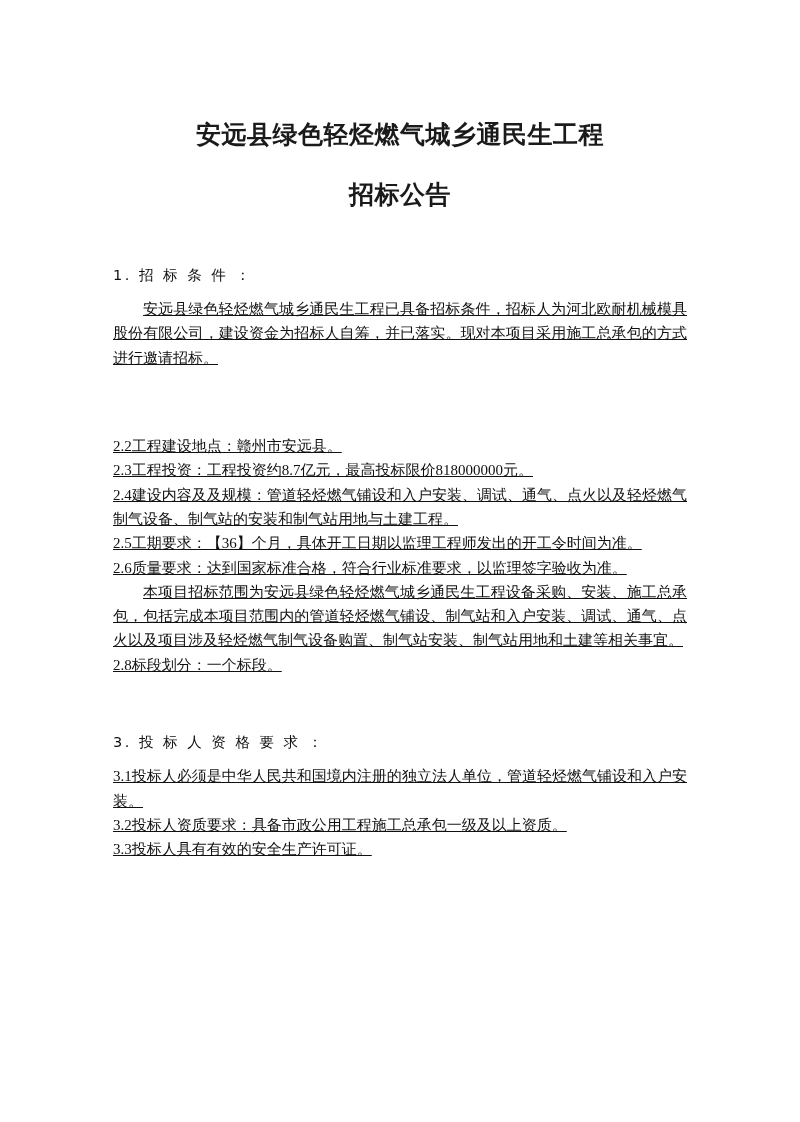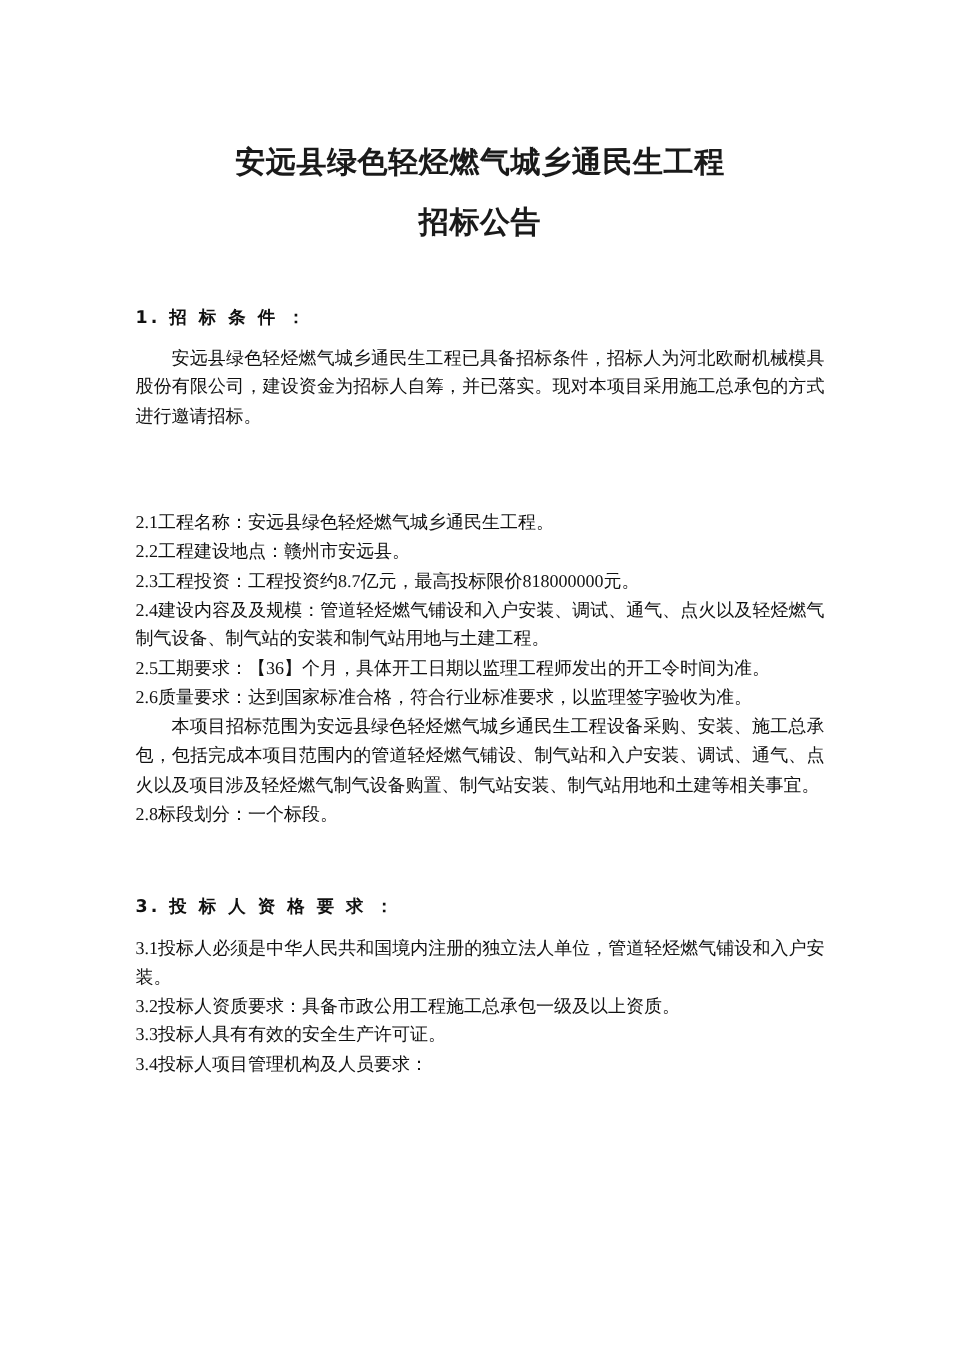"招标公告" .doc-title-line2 { margin-top: 20px -> 30px }
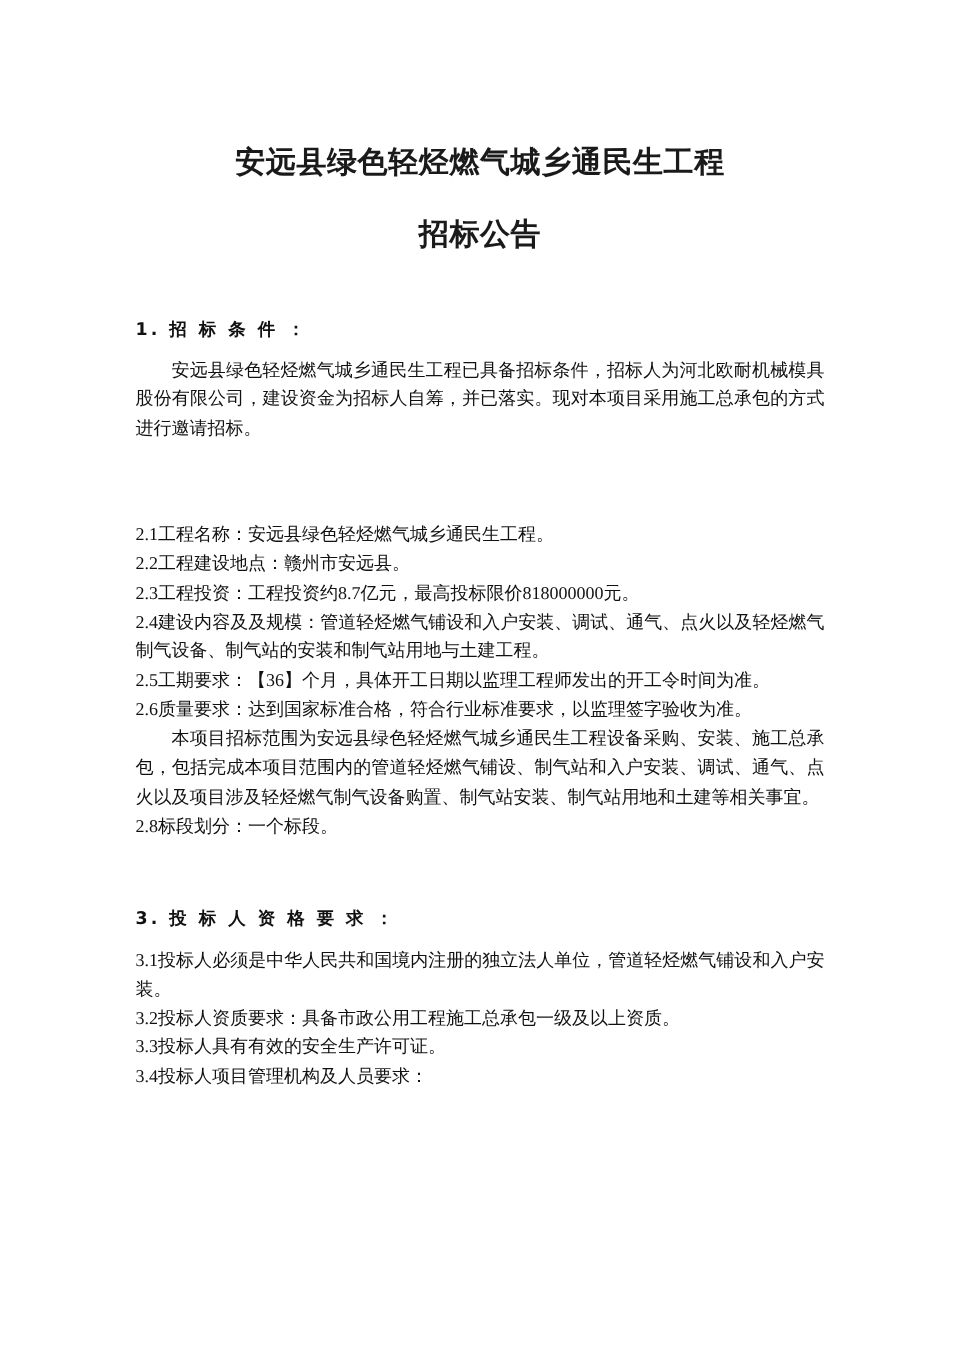"1. 招 标 条 件" .section-heading { font-weight: bold -> normal }
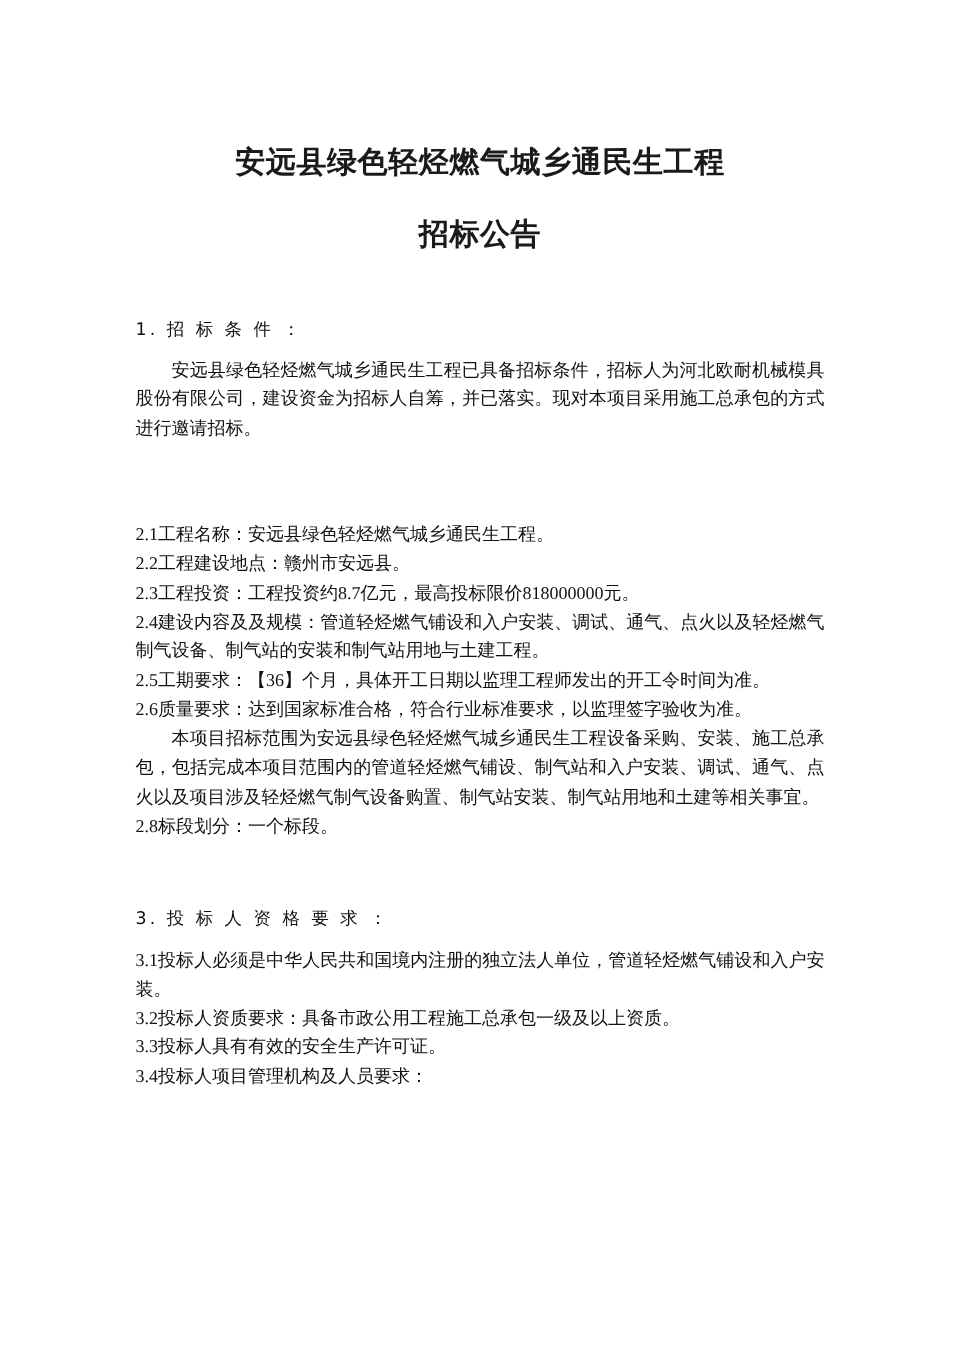"安远县绿色轻烃燃气城乡通民生工程已具备招标条件，招标人为河北欧耐机械模具股份有限" .para { text-decoration: none -> underline }
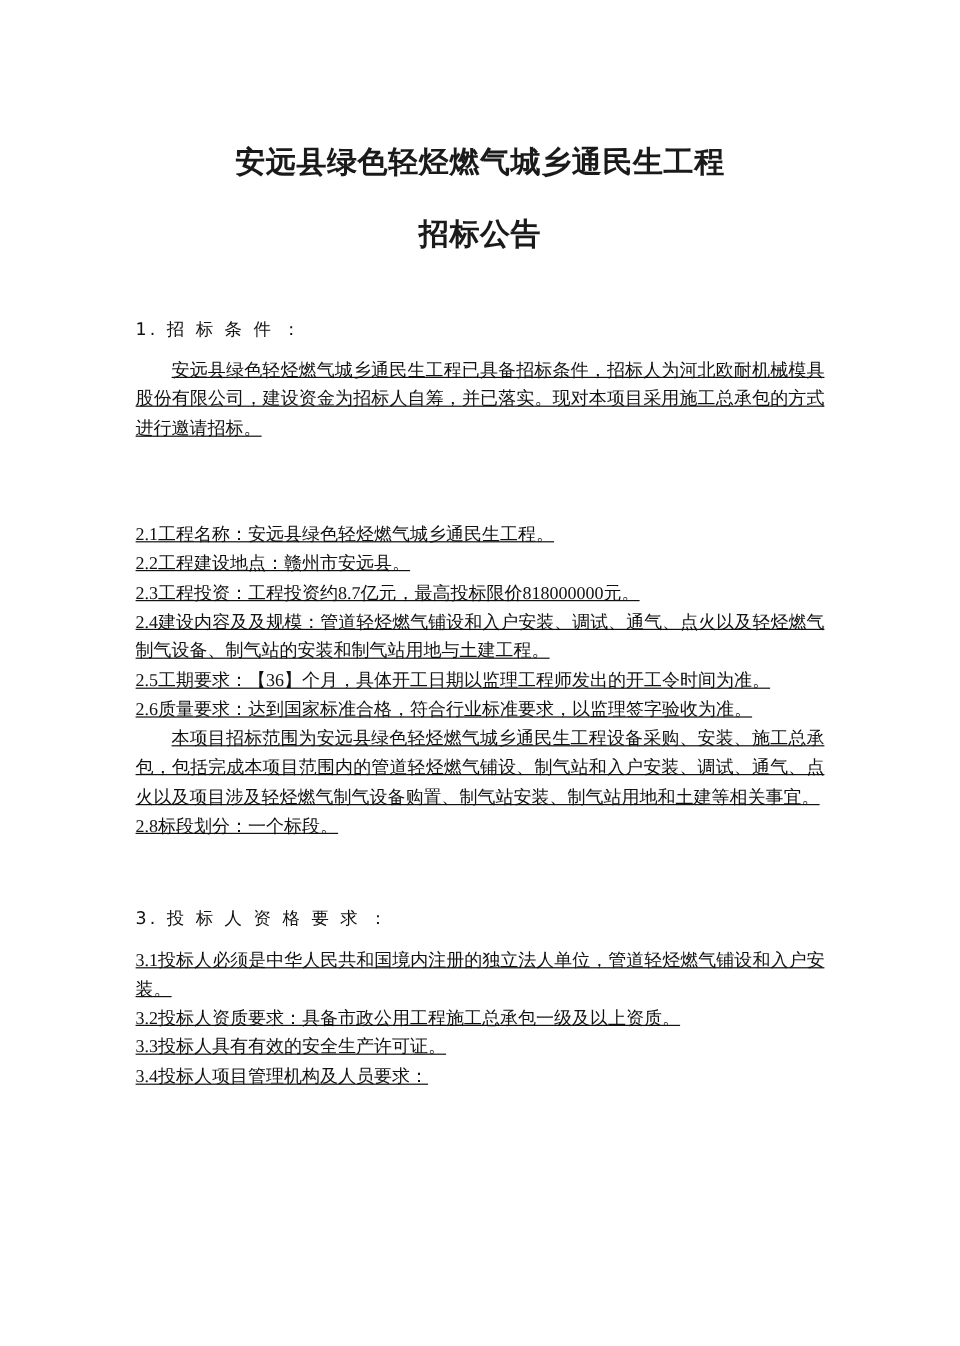"2.1工程名称：安远县绿色轻烃燃气城乡通民生工程。" div.para { html: <div>2.1工程名称：安远县绿色轻烃燃气城乡通民生工程。</div> -> none }
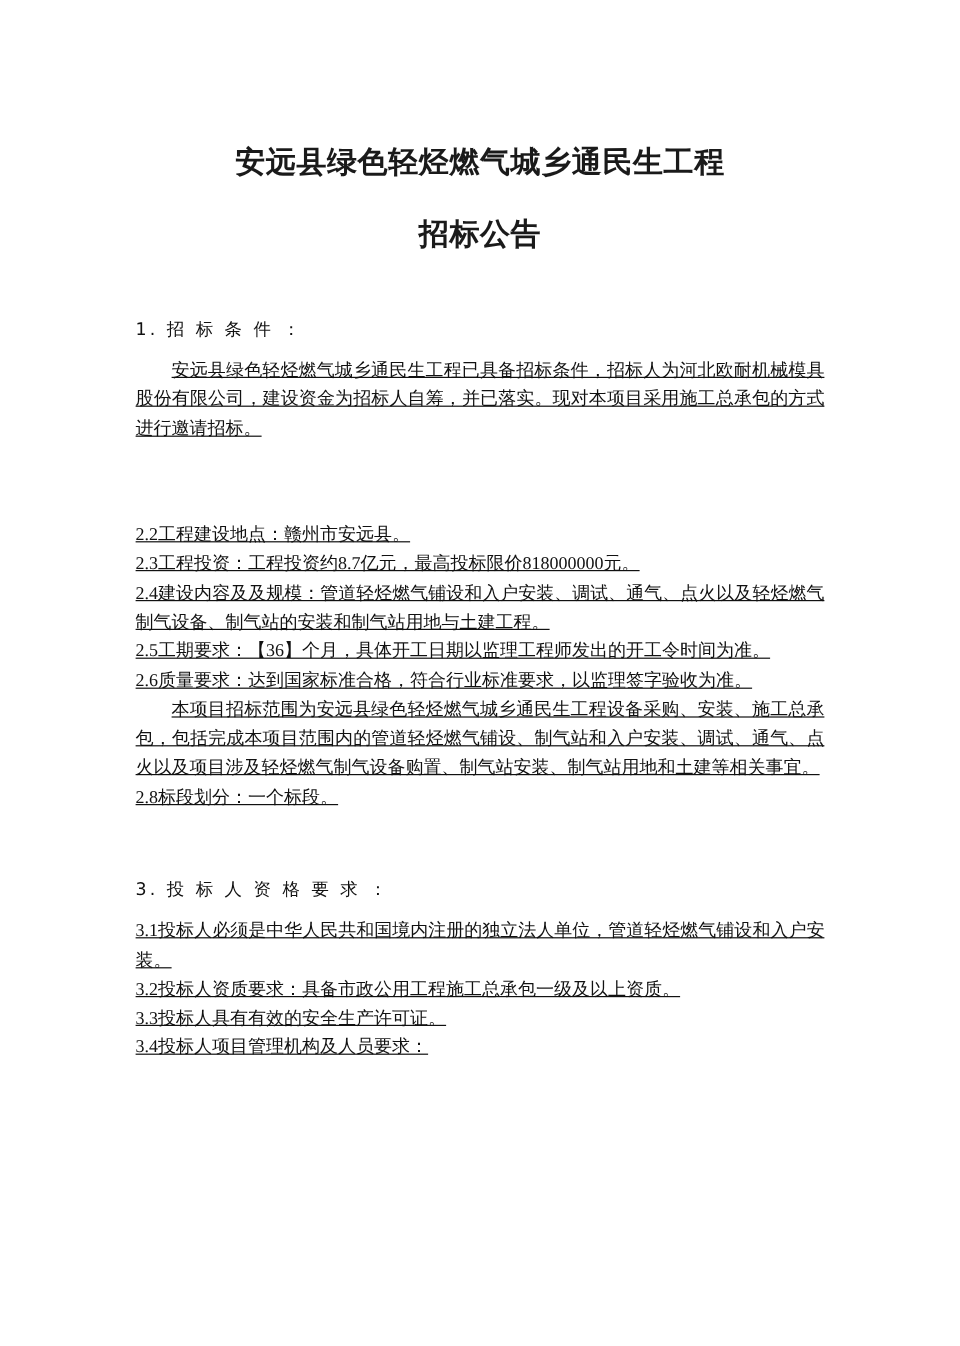"3.4投标人项目管理机构及人员要求：" div.para { html: <div>3.4投标人项目管理机构及人员要求：</div> -> none }
